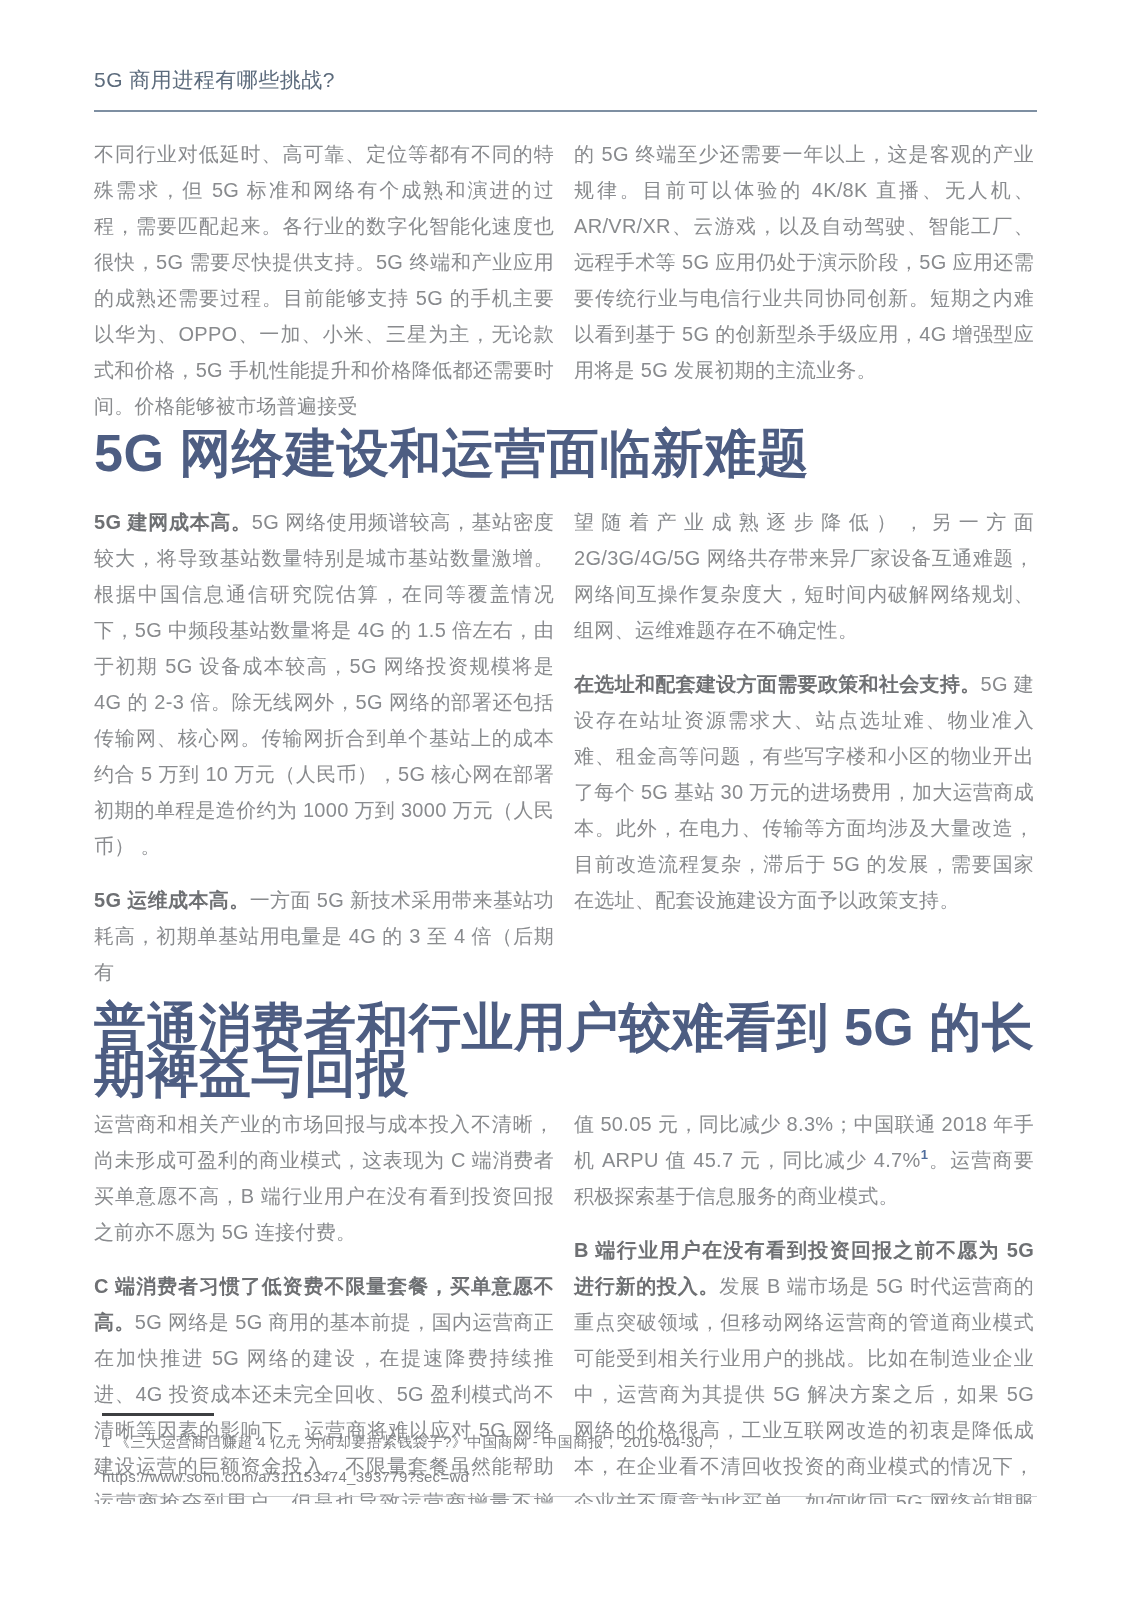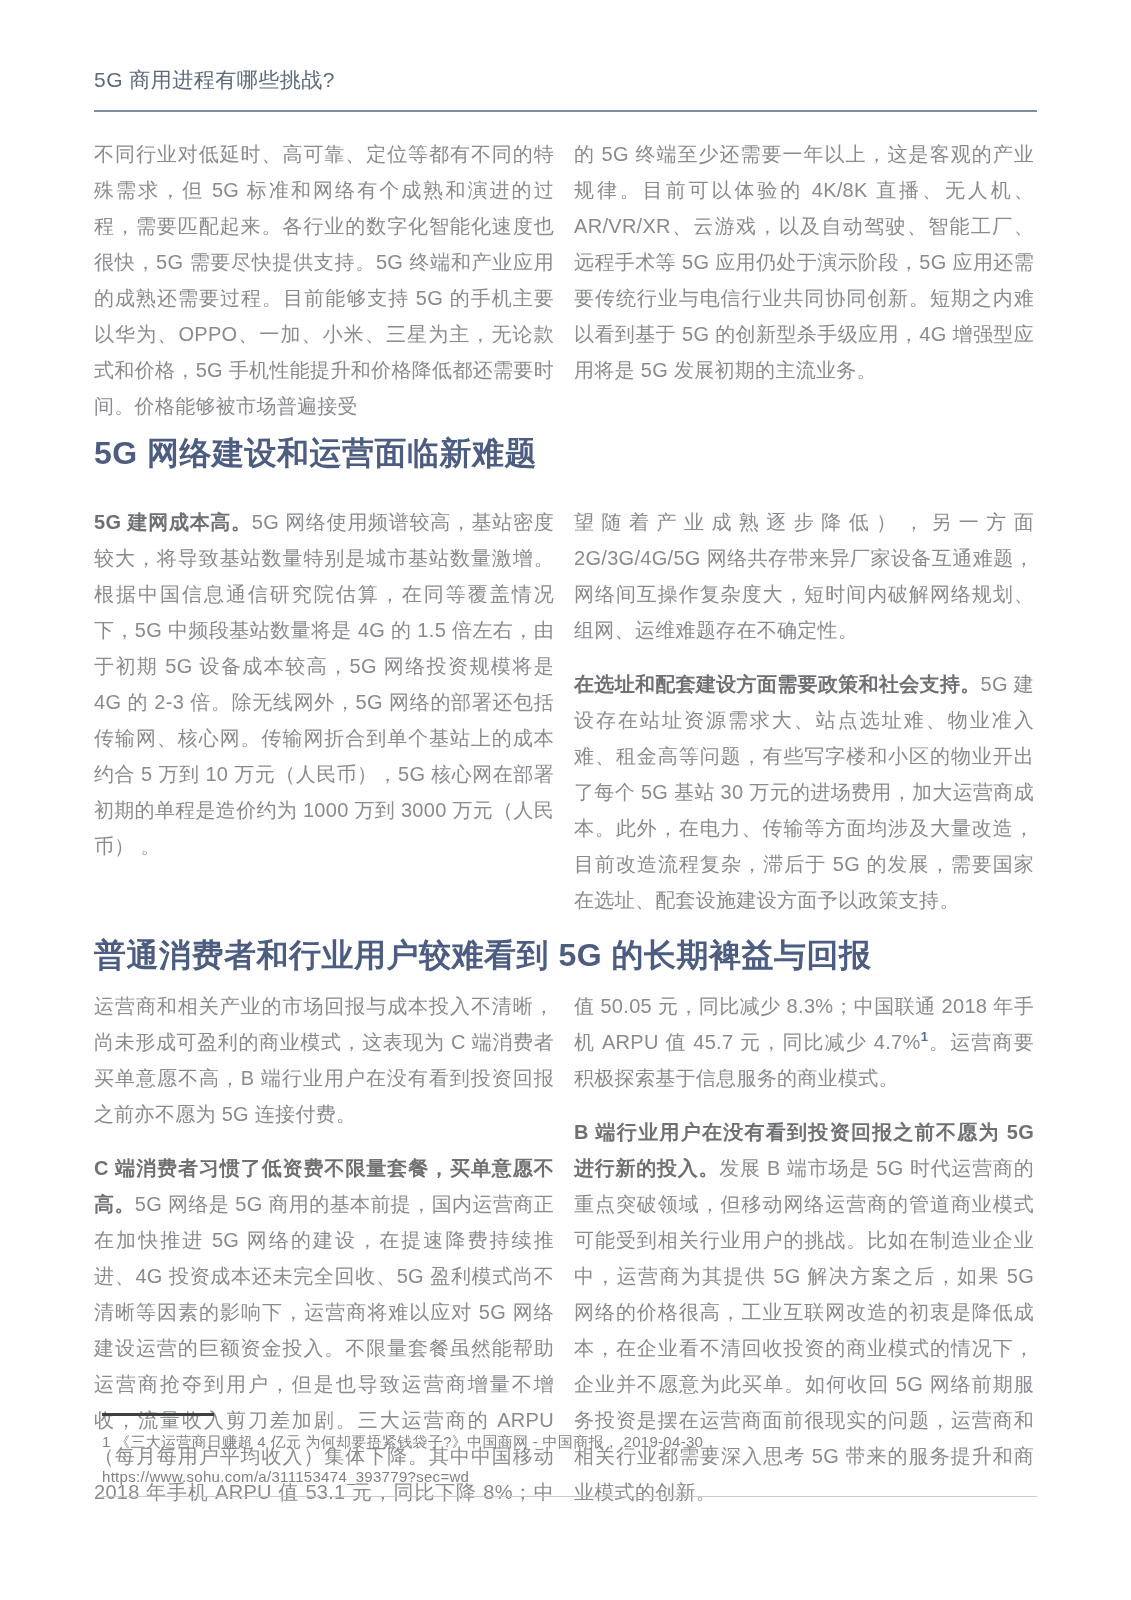"5G 网络建设和运营面临新难题" .heading { font-size: 32px -> 52px }
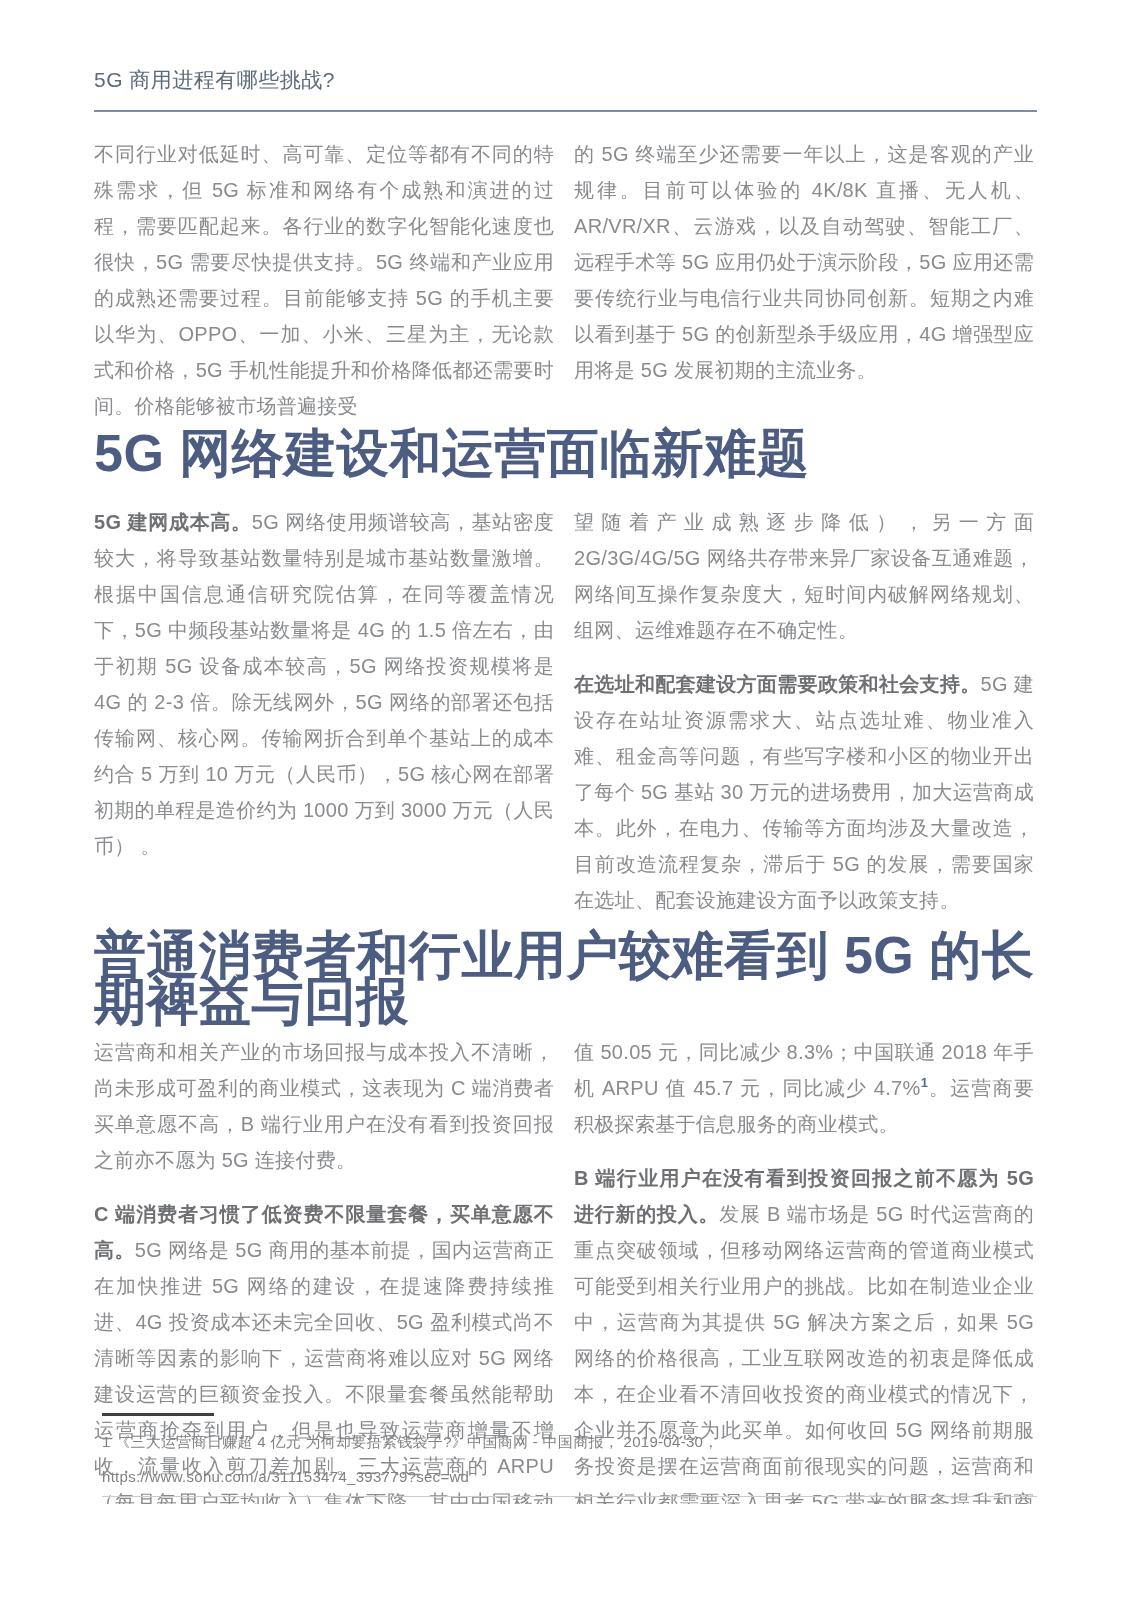"5G 运维成本高。一方面 5G 新技术采用带来基站功耗高，初期单基站用电量是" p.body-p { html: none -> <p><strong>5G 运维成本高。</strong><span>一方面 5G 新技术采用带来基站功耗高，初期单基站用电量是 4G 的 3 至 4 倍（后期有</span></p> }
